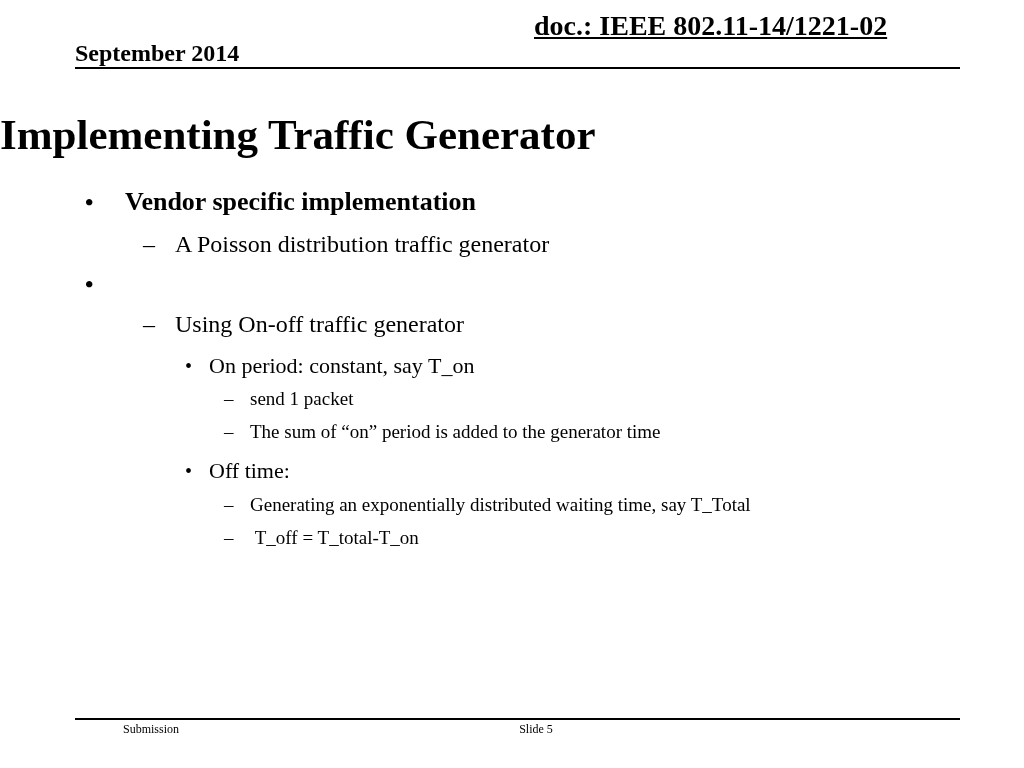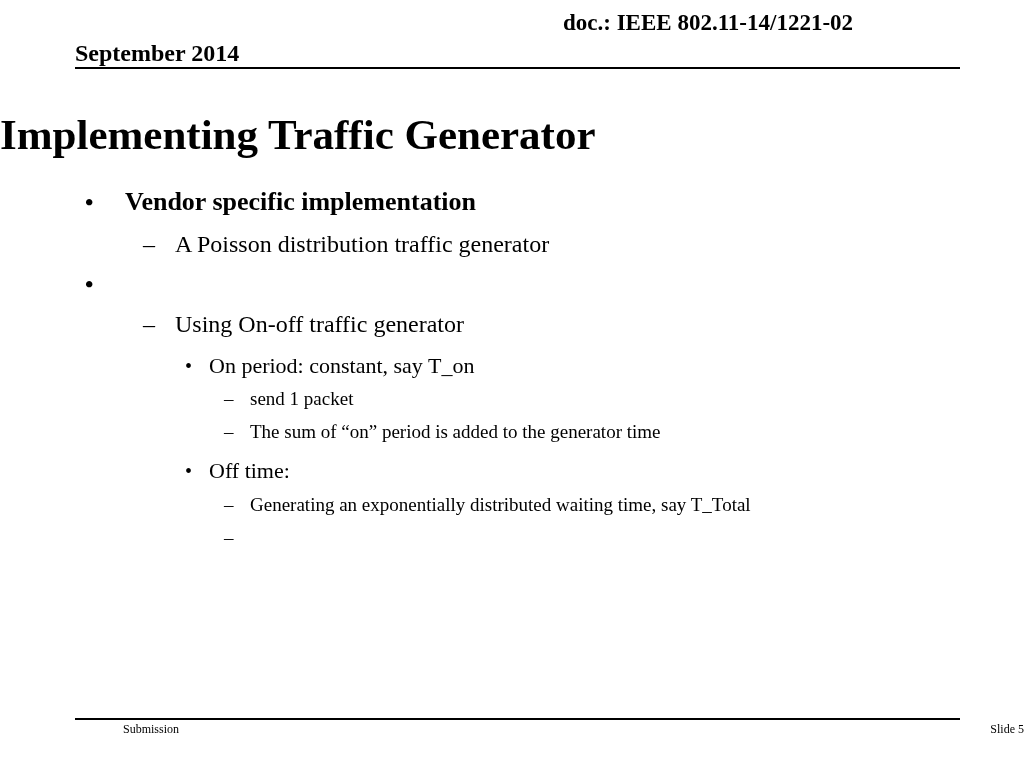"doc.: IEEE 802.11-14/1221-02" .doc-label { font-size: 23px -> 28px; left: 563px -> 534px; text-decoration: none -> underline }
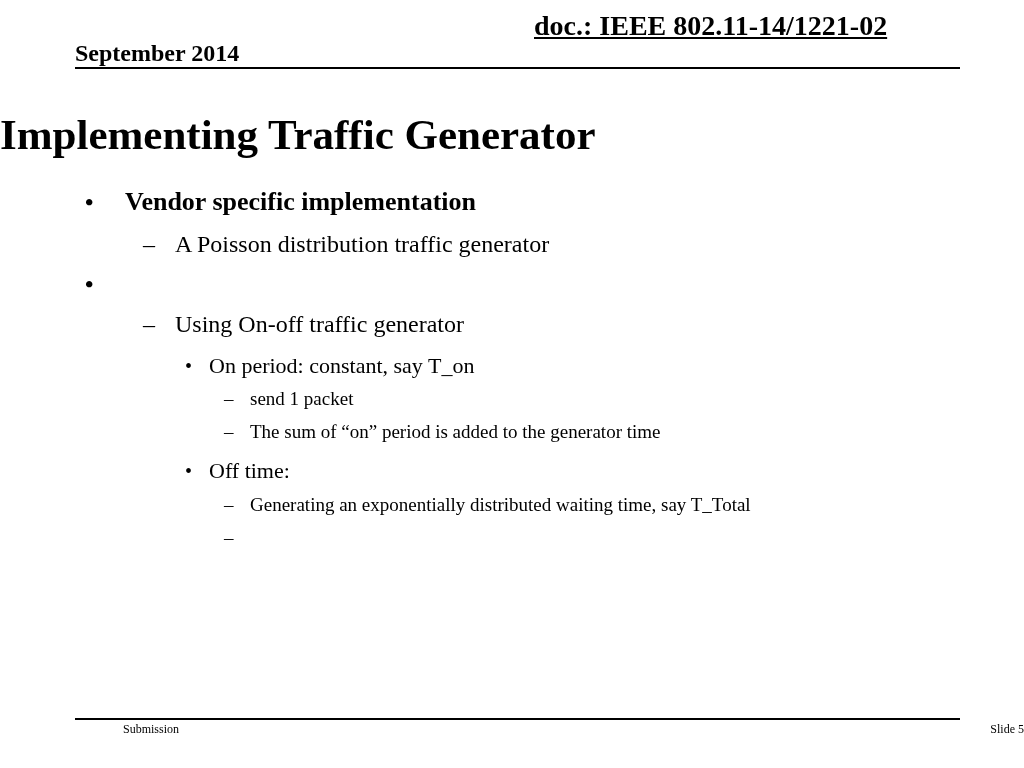"T_off = T_total-T_on" span.text { html: none -> <span><span> T_off = T_total-T_on</span></span> }
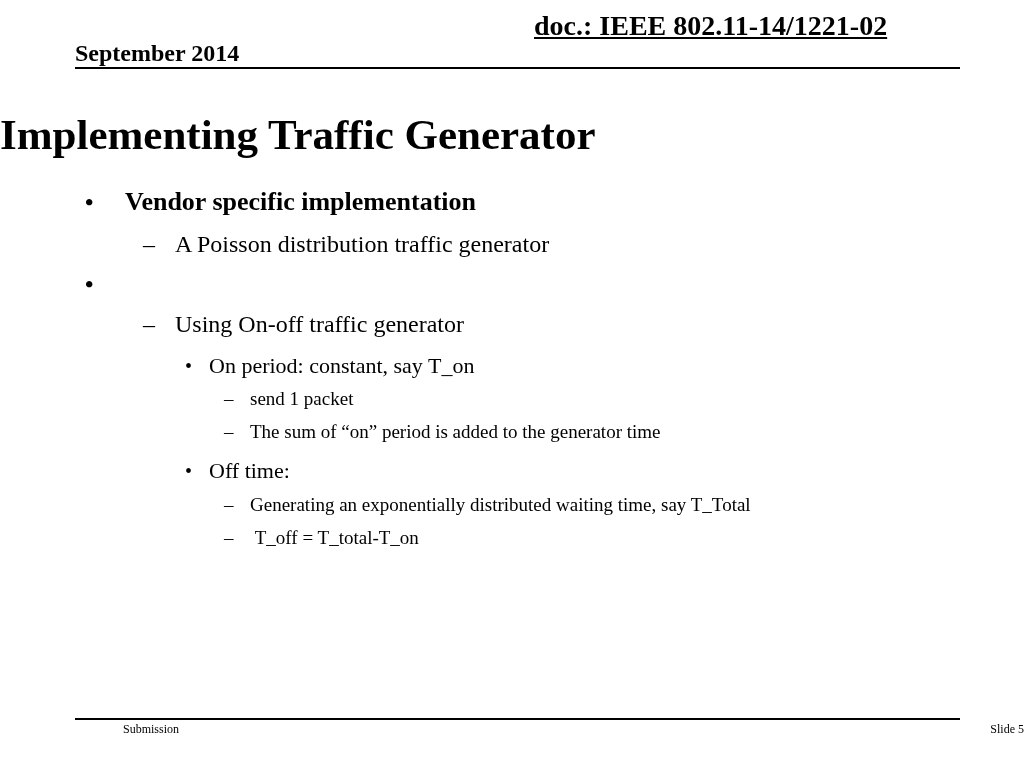"Slide 5" .footer-center { text-align: right -> center }
